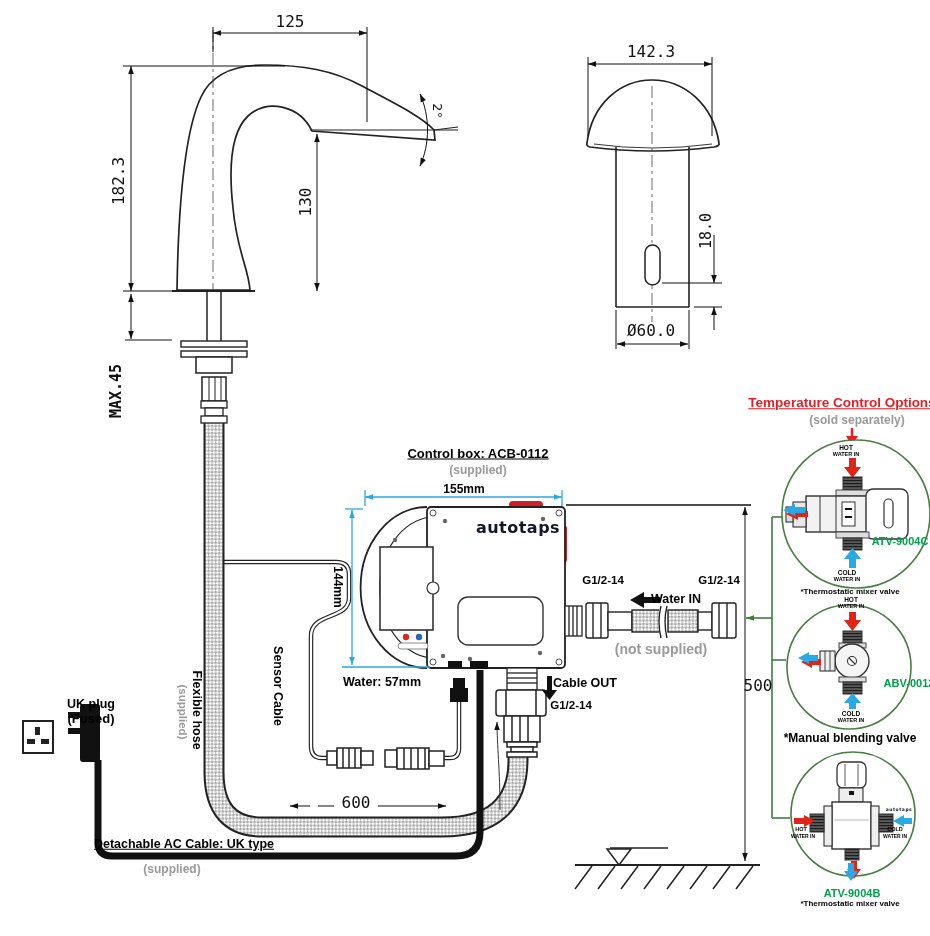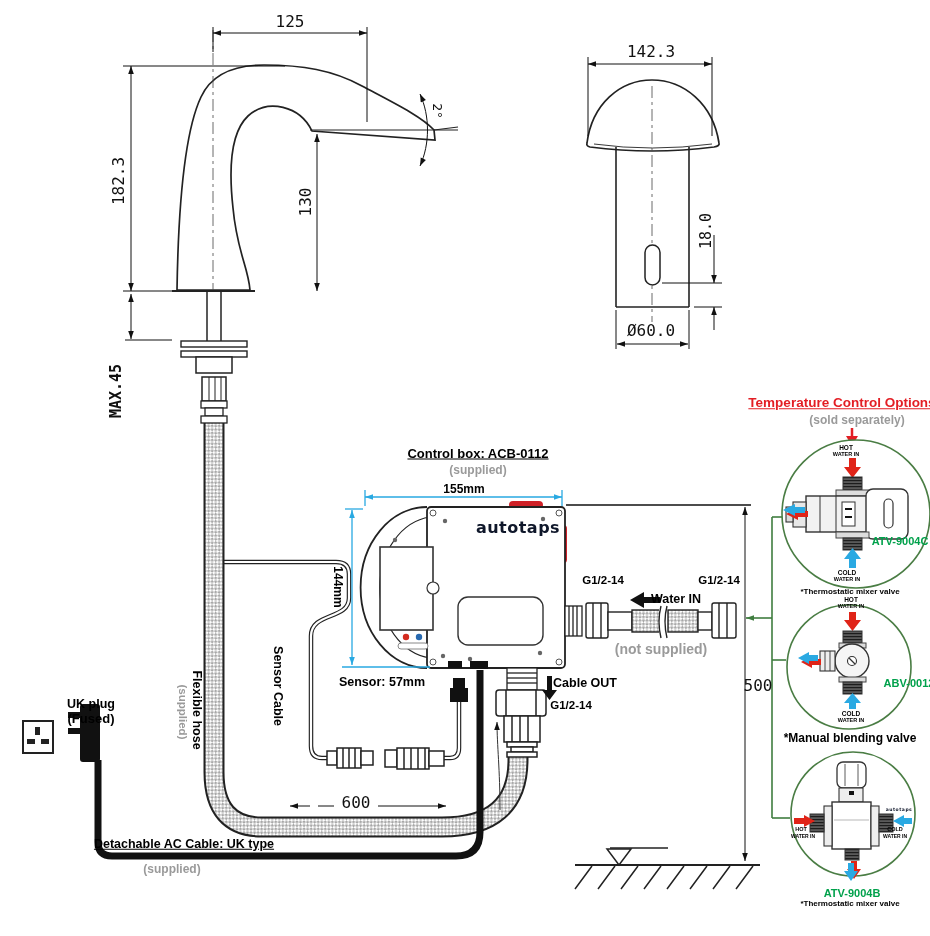"Sensor: 57mm" div.lb { text: Sensor -> Water }
